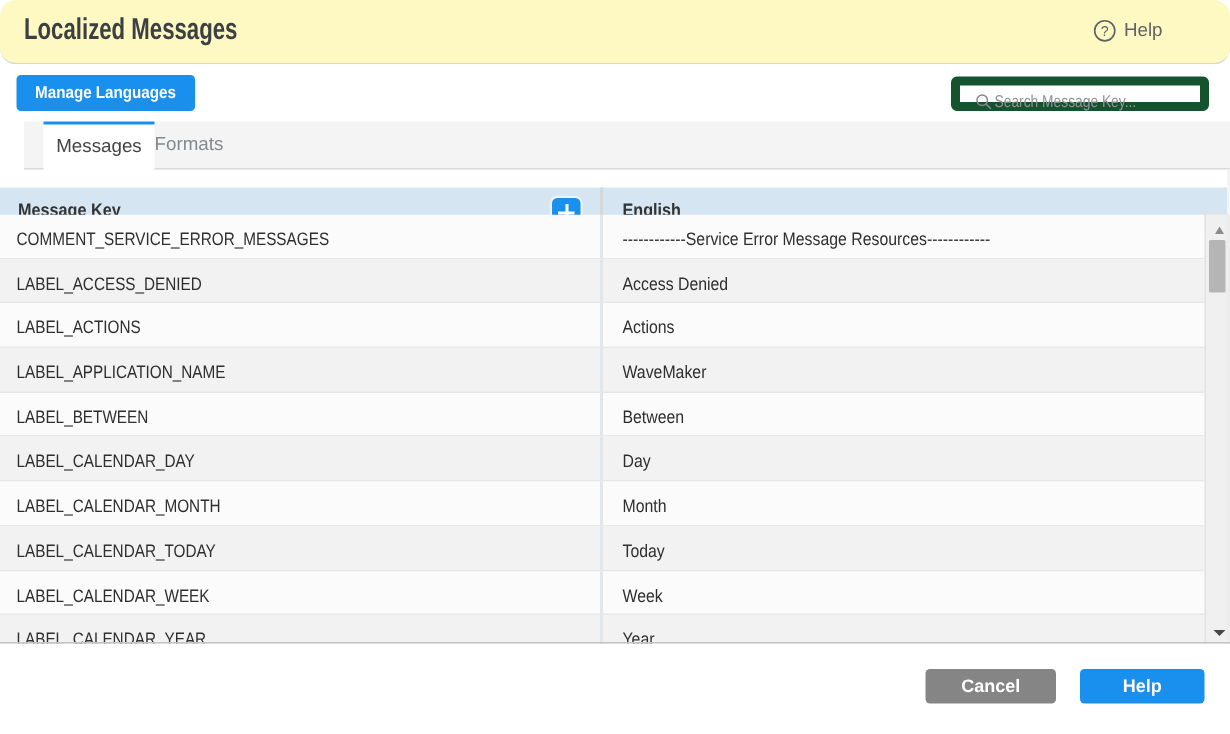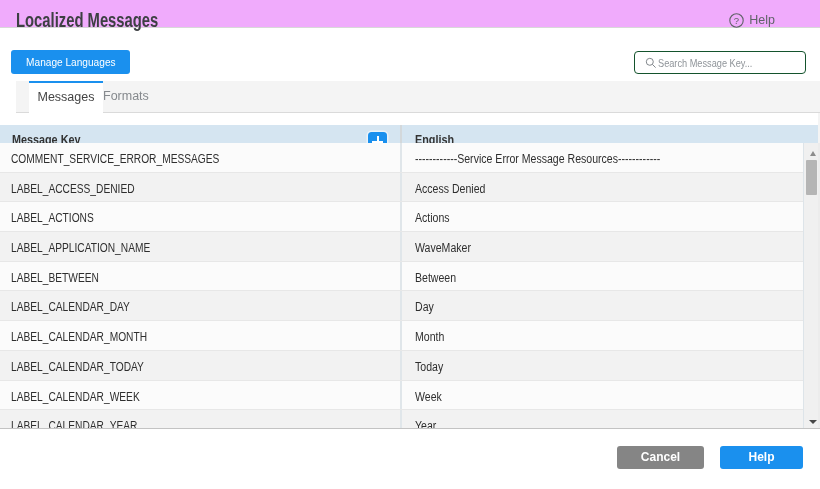"Localized Messages" .hdr { background: #f0abfc -> #fef9c3; border-radius: none -> 11px; height: 28px -> 43px }
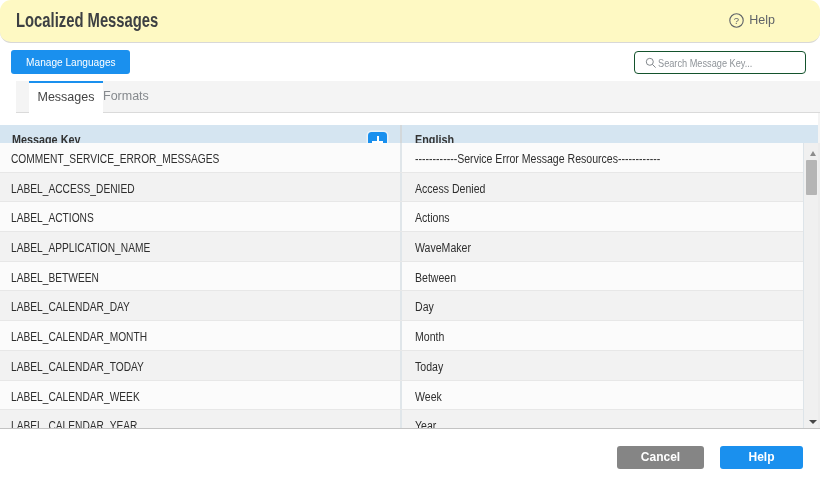"Manage Languages" .btn-manage { font-weight: 400 -> 700 }
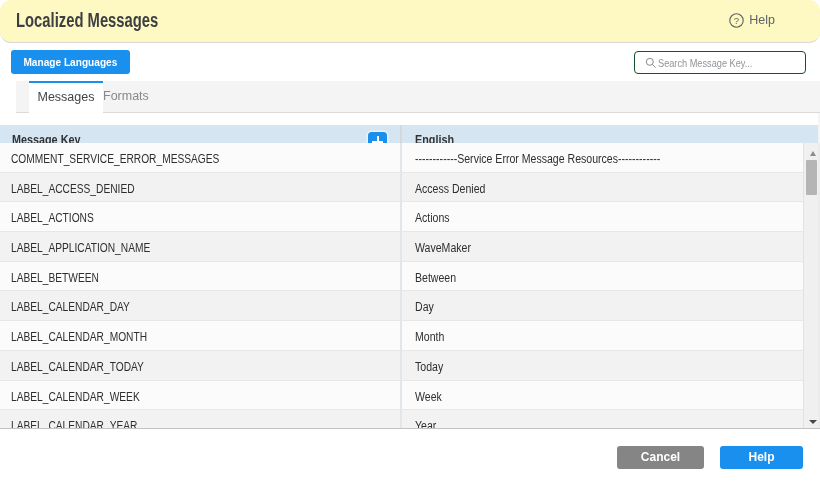"Search Message Key..." .search { border: 1px solid #14532d -> 6px solid #14532d }
